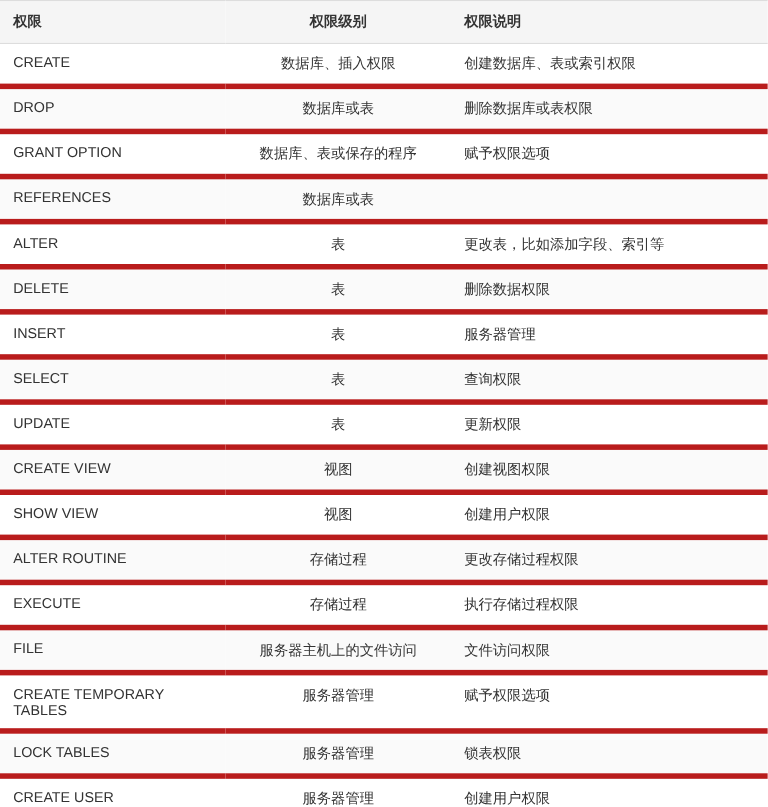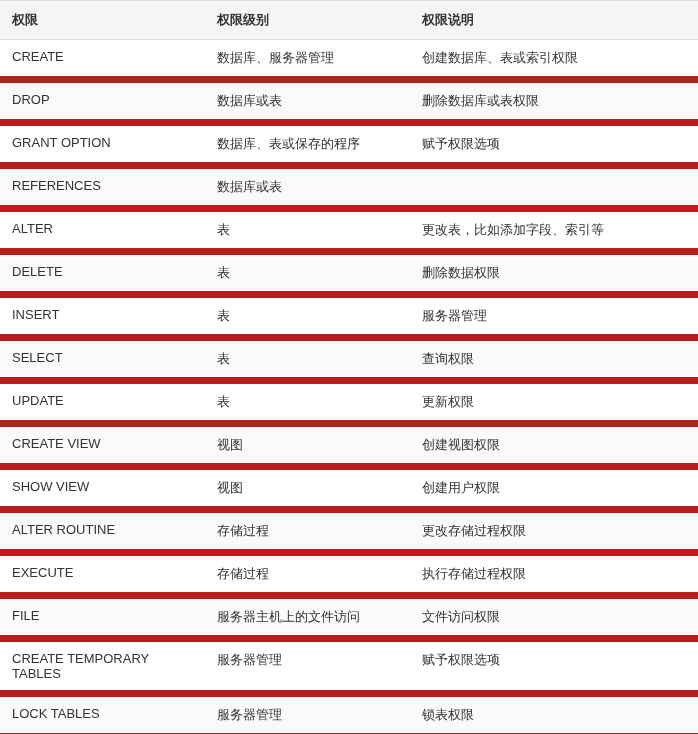"权限级别" .col-level { text-align: none -> center }
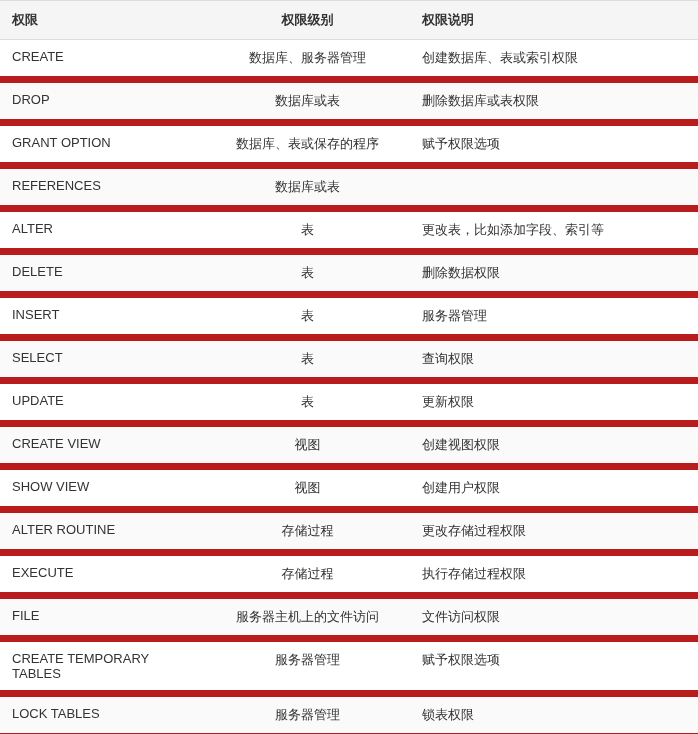"CREATE" tbody tr { border-bottom: 7px solid #b91c1c -> 5px solid #b91c1c }
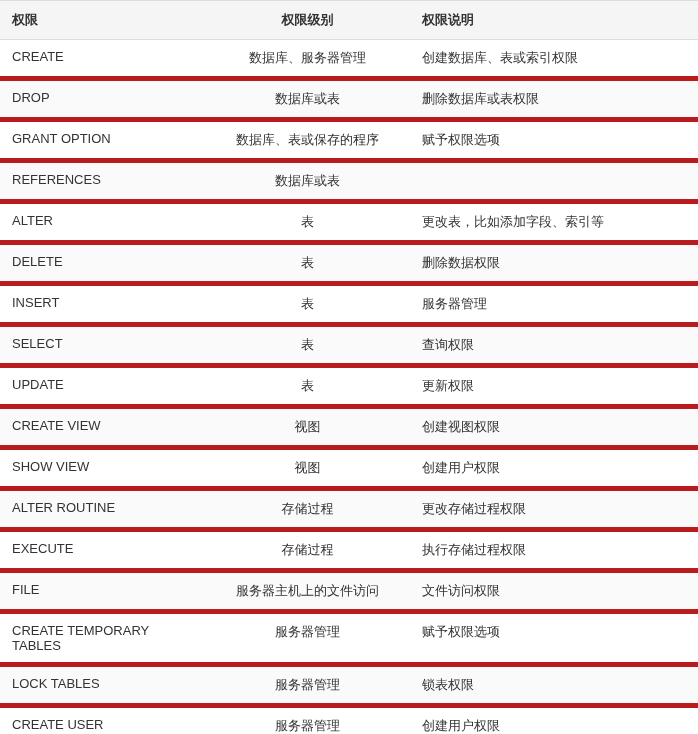"数据库、服务器管理" td.col-level { text: 服务器管理 -> 插入权限 }
